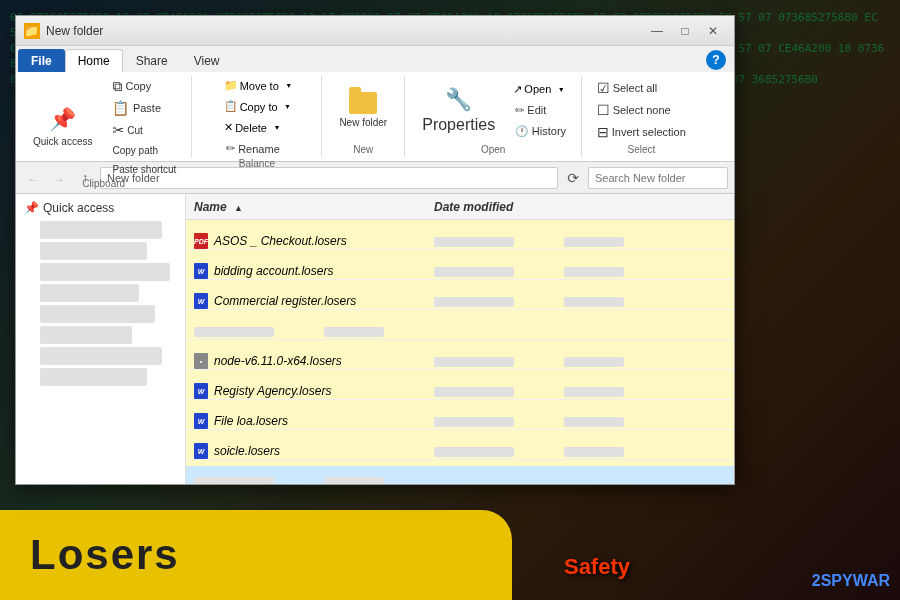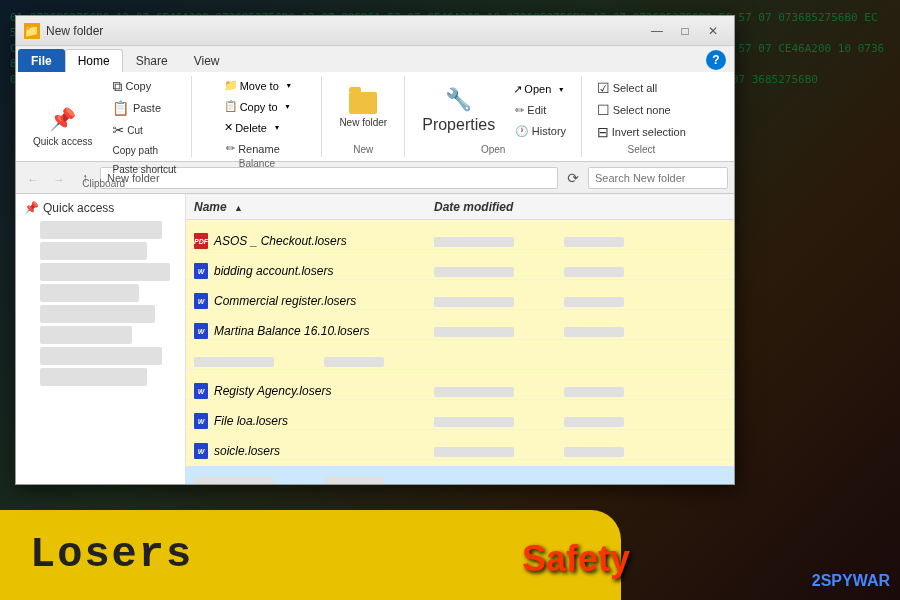"Martina Balance 16.10.losers" div.file-col-name { html: <div> <span>W</span> <span>Martina Balance 16.10.losers</span> </div> -> none }
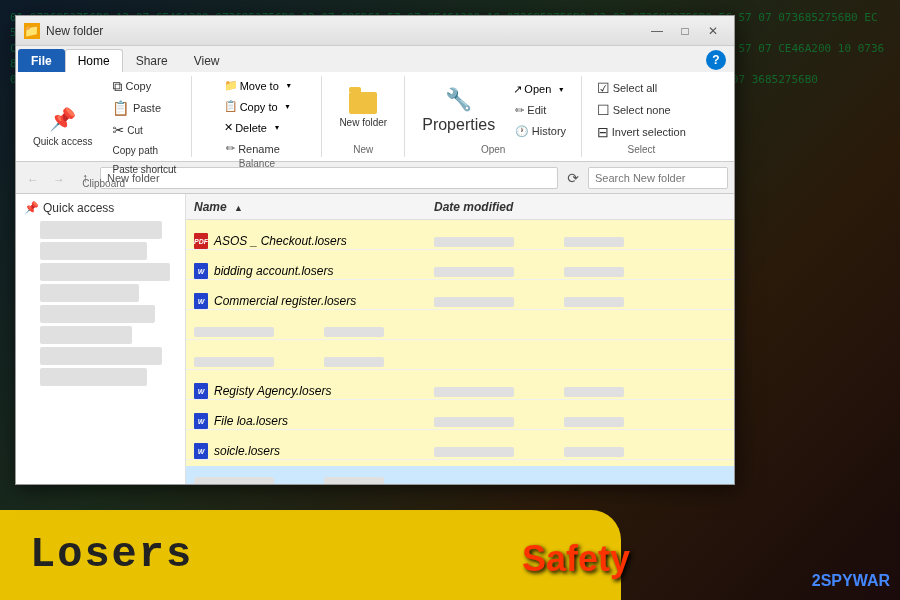"node-v6.11.0-x64.losers" div.file-col-name { html: none -> <div> <span>▪</span> <span>node-v6.11.0-x64.losers</span> </div> }
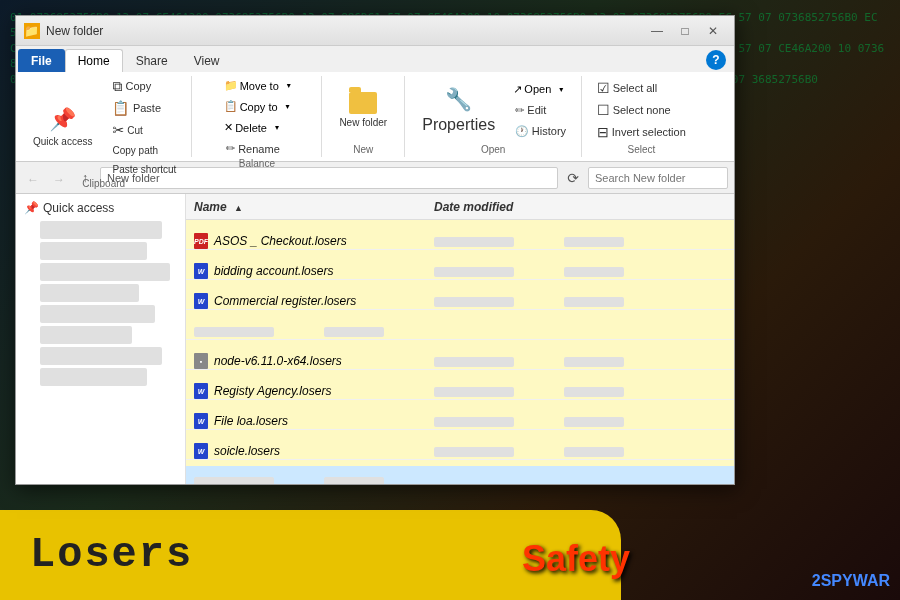"Losers" .bottom-banner { font-family: Liberation Mono, monospace -> none; width: 621px -> 512px }
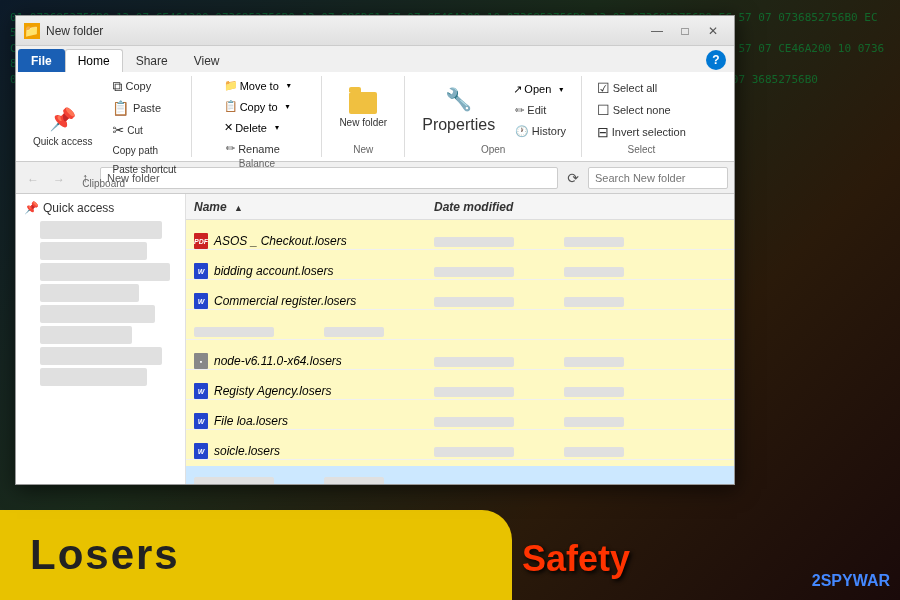"Safety" .safety-text { font-size: 36px -> 22px }
